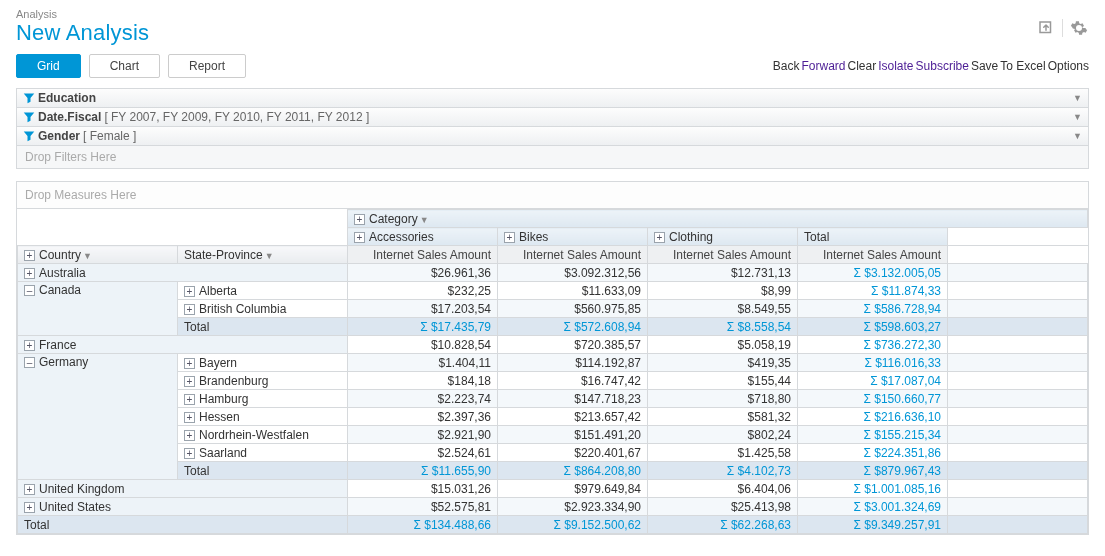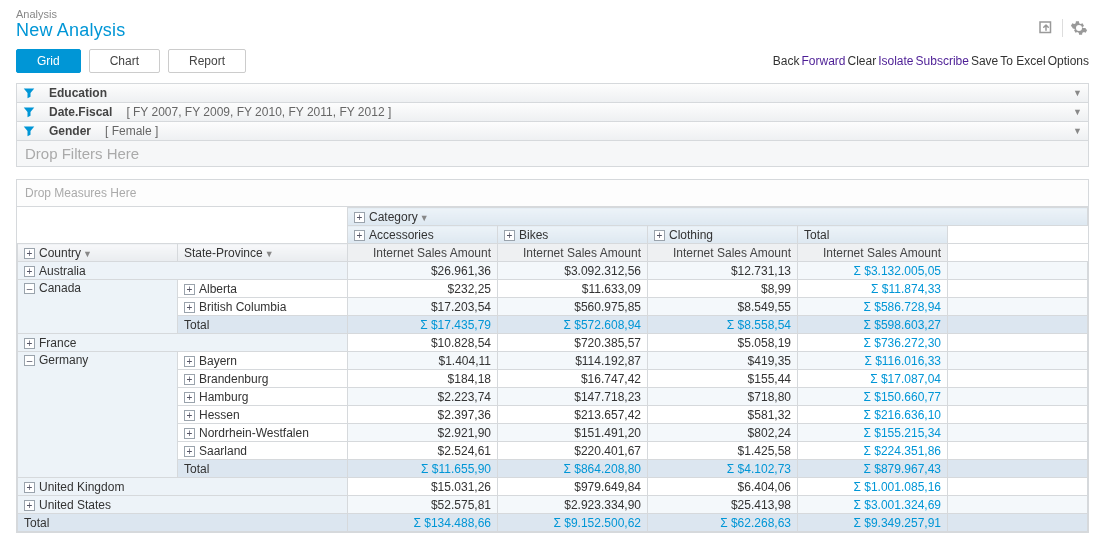"New Analysis" .title { font-size: 18px -> 22px }
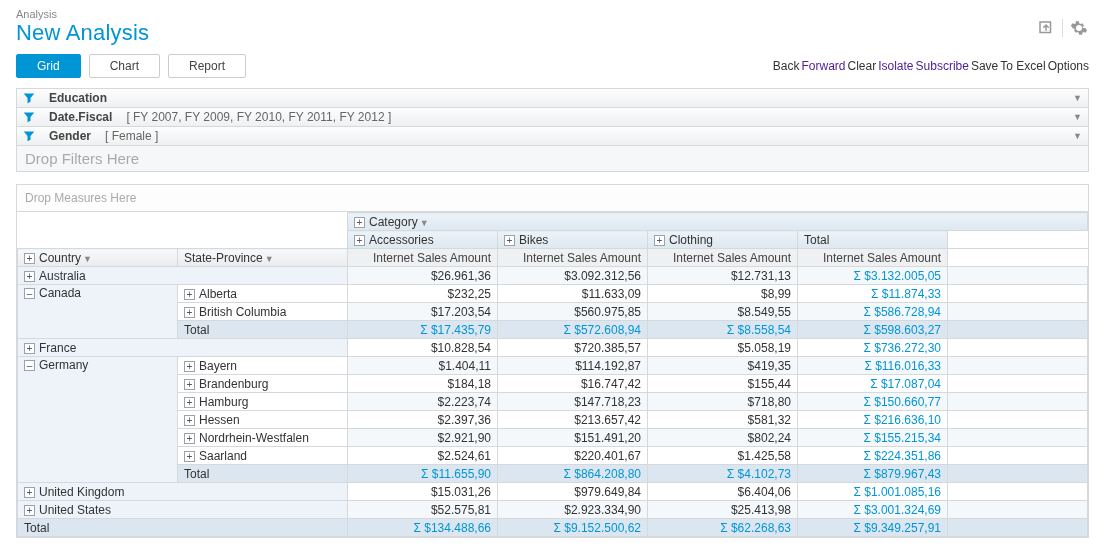"Education" .filter-bar { gap: 14px -> 3px }
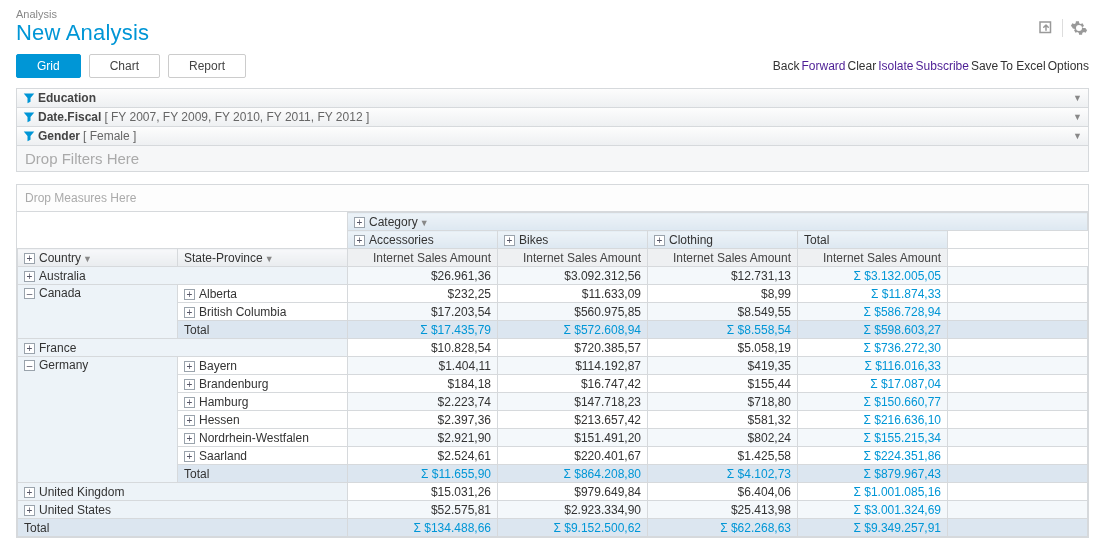"Drop Filters Here" .drop-zone { font-size: 15px -> 12px }
